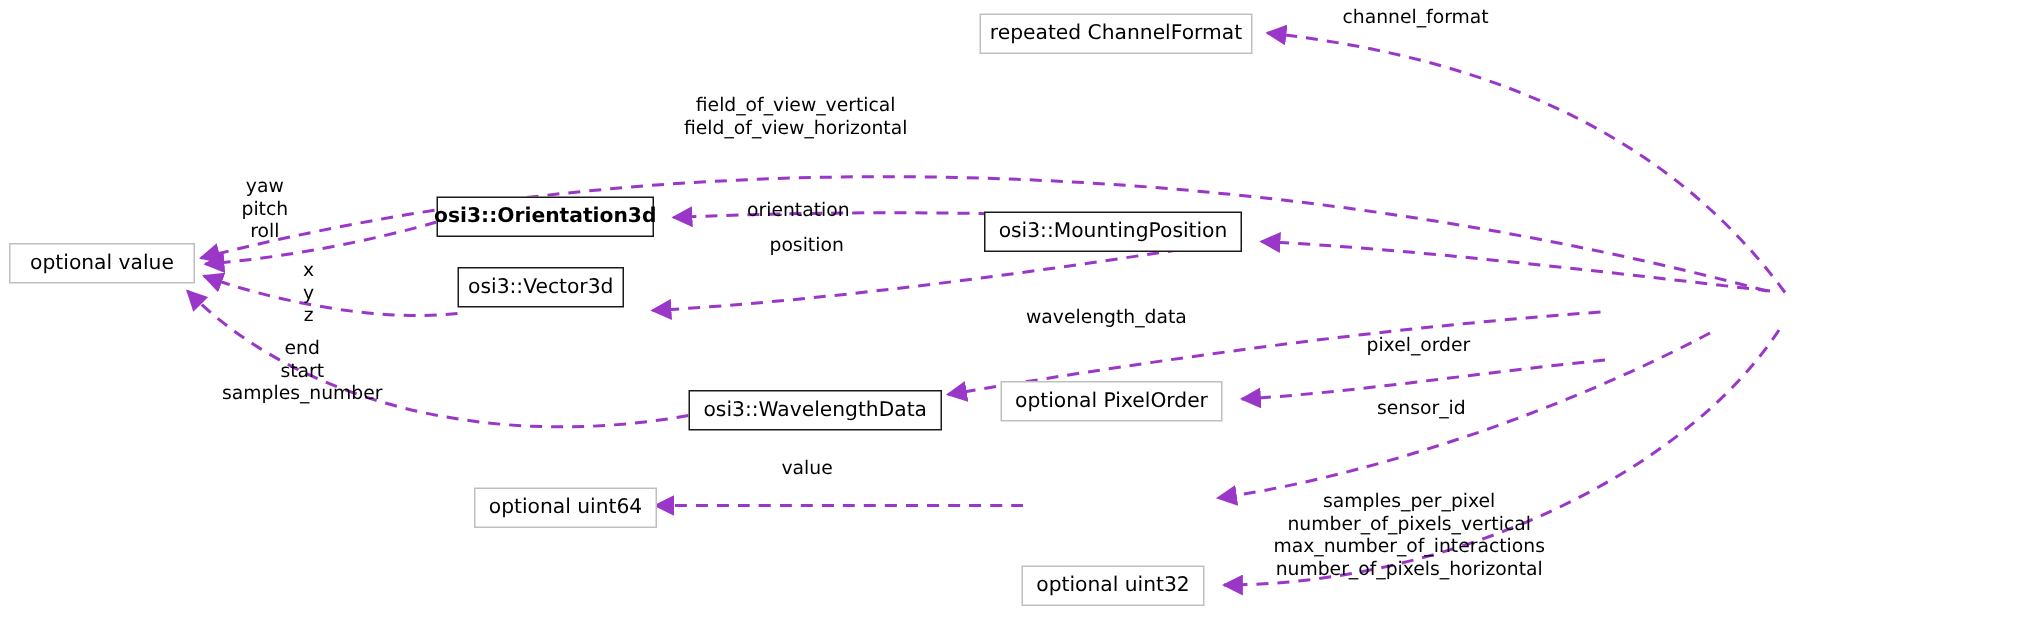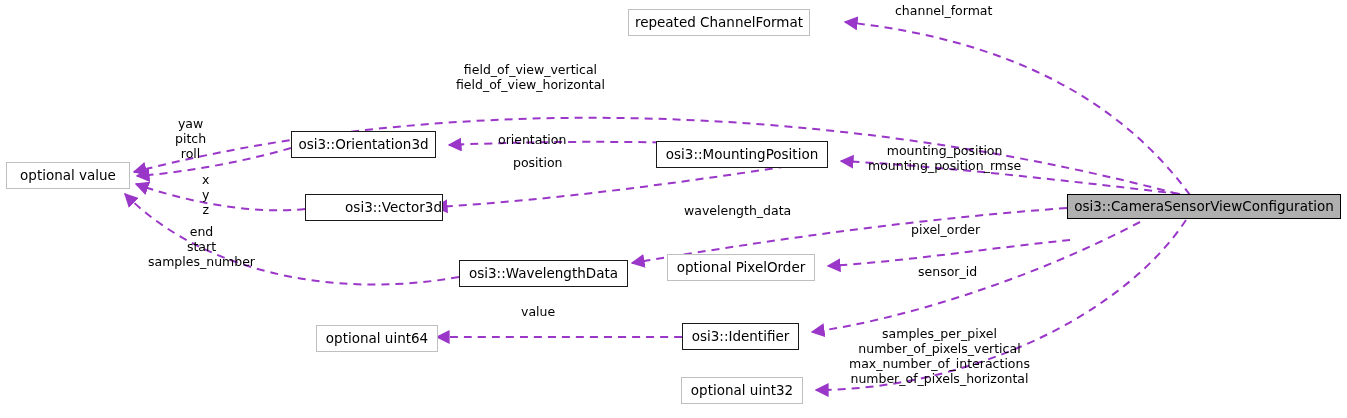"repeated ChannelFormat" div.node { left: 628px -> 653px }
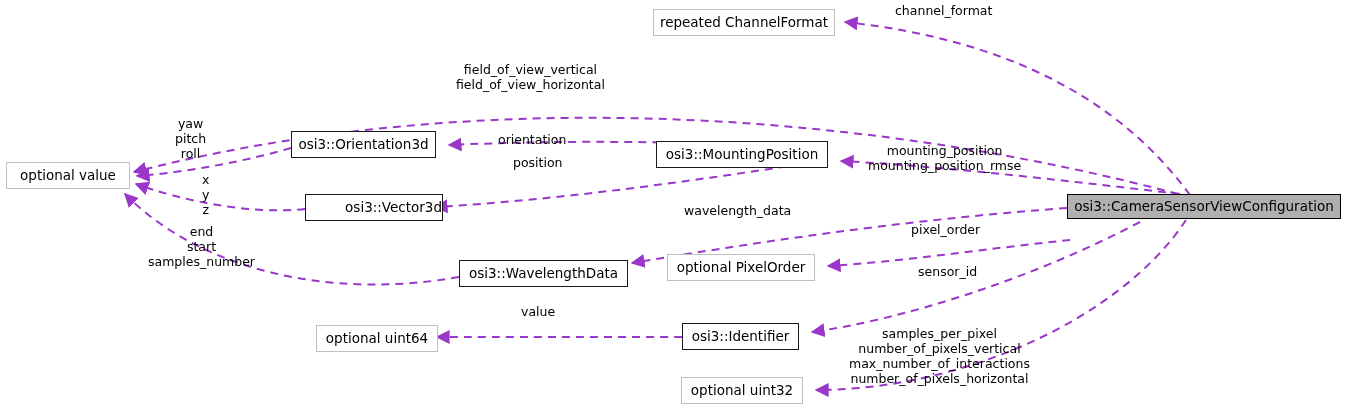"yaw" div.elabel { left: 175px -> 161px }
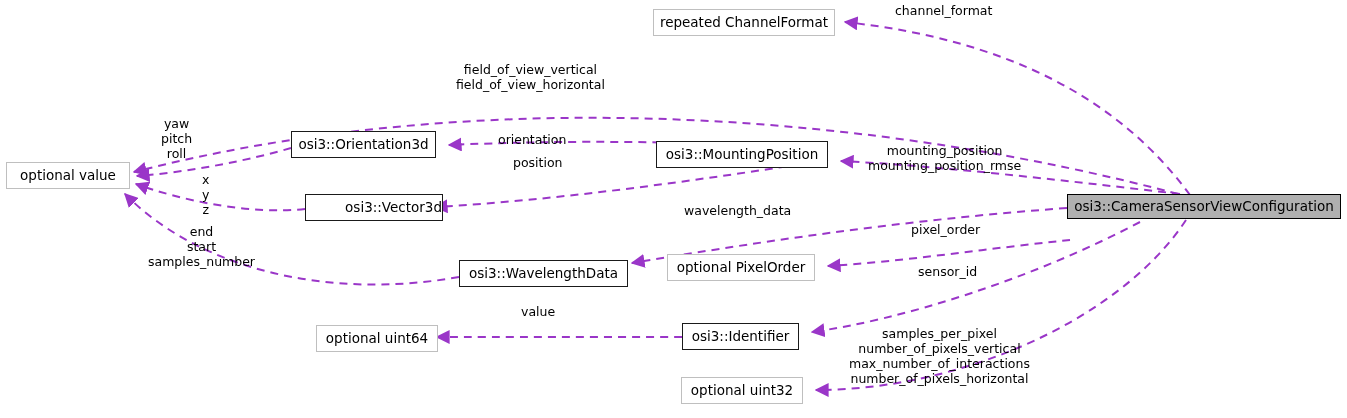"osi3::Orientation3d" div.node { font-weight: none -> bold }
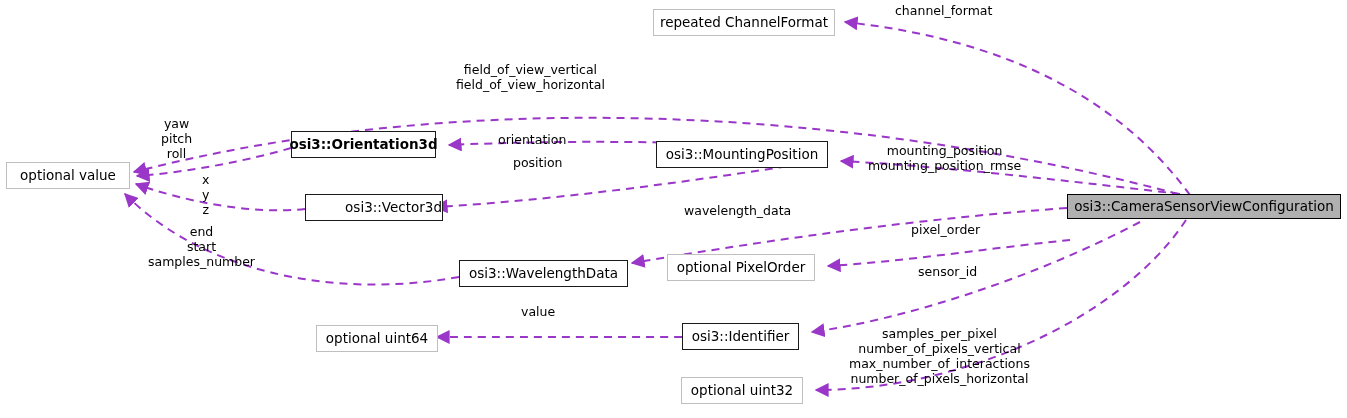"mounting_position" div.elabel { html: <div>mounting_position mounting_position_rmse</div> -> none }
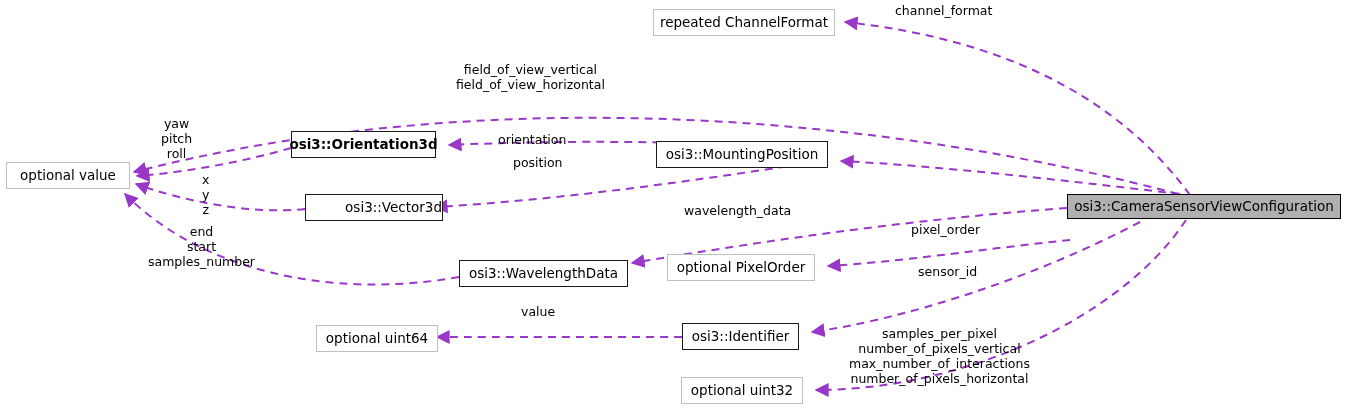"osi3::Vector3d" div.node { justify-content: flex-end -> none; top: 194px -> 178px; width: 138px -> 111px }
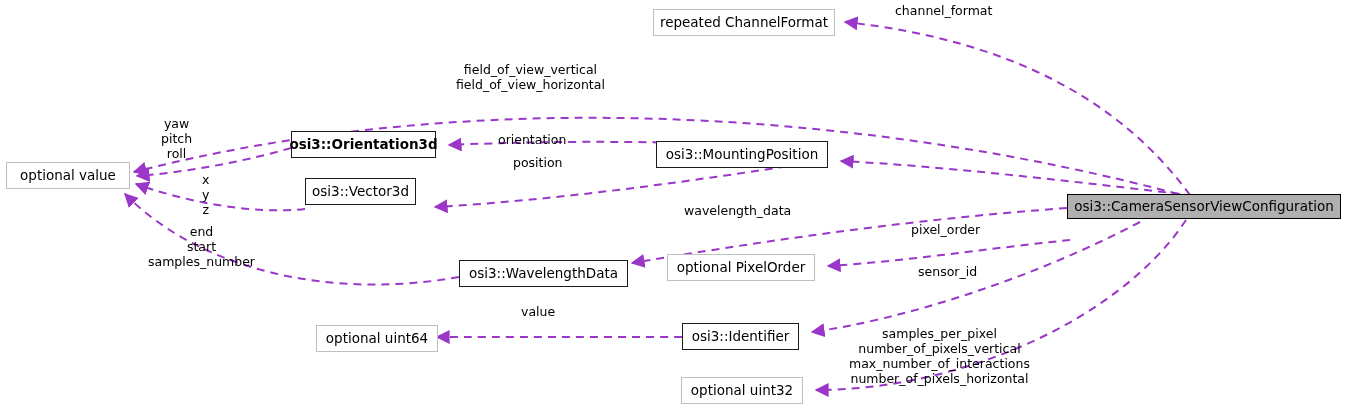"osi3::CameraSensorViewConfiguration" div.node { html: <div> <span>osi3::CameraSensorViewConfiguration</span> </div> -> none }
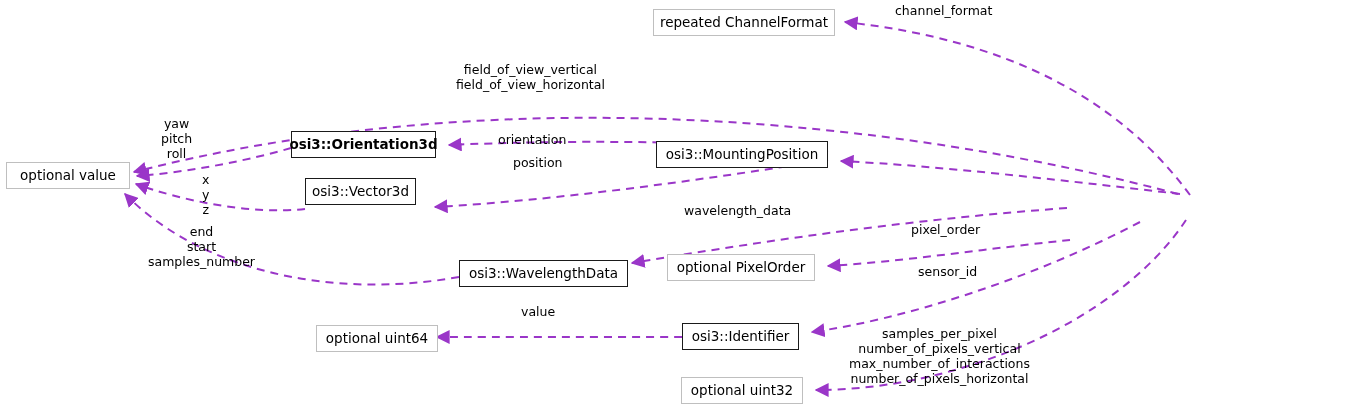"osi3::Identifier" div.node { html: <div> <span>osi3::Identifier</span> </div> -> none }
